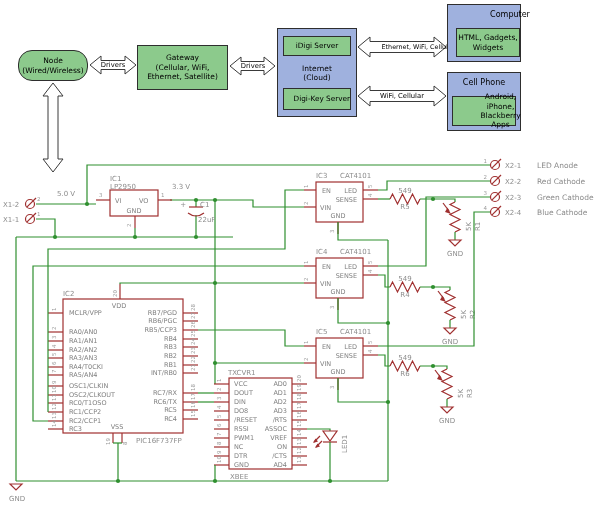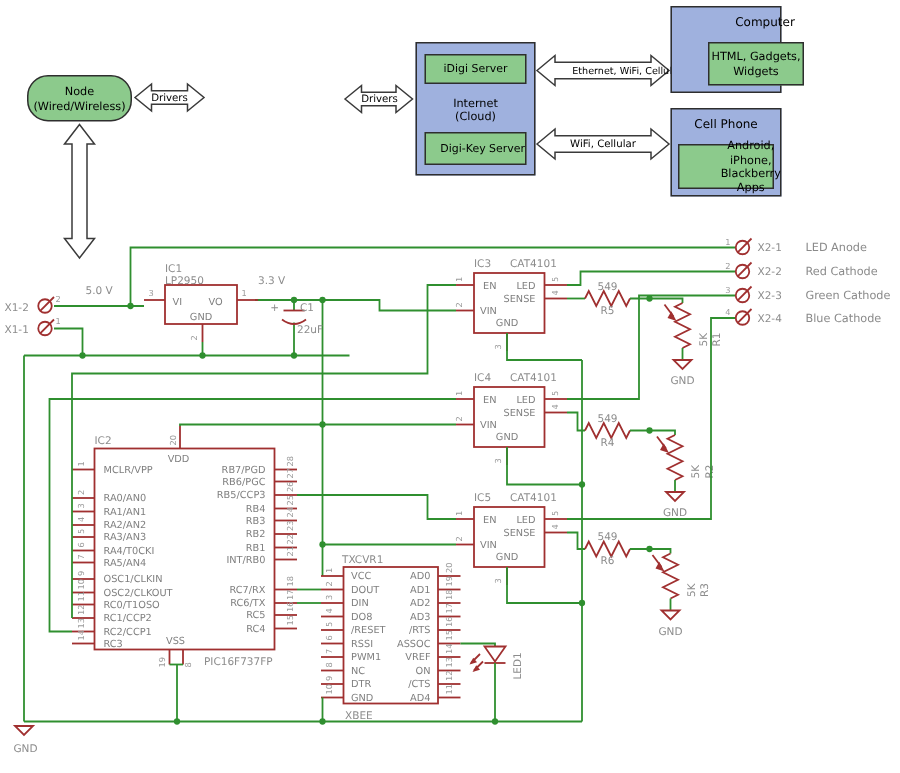"HTML, Gadgets," div.bbox { left: 472px -> 456px }
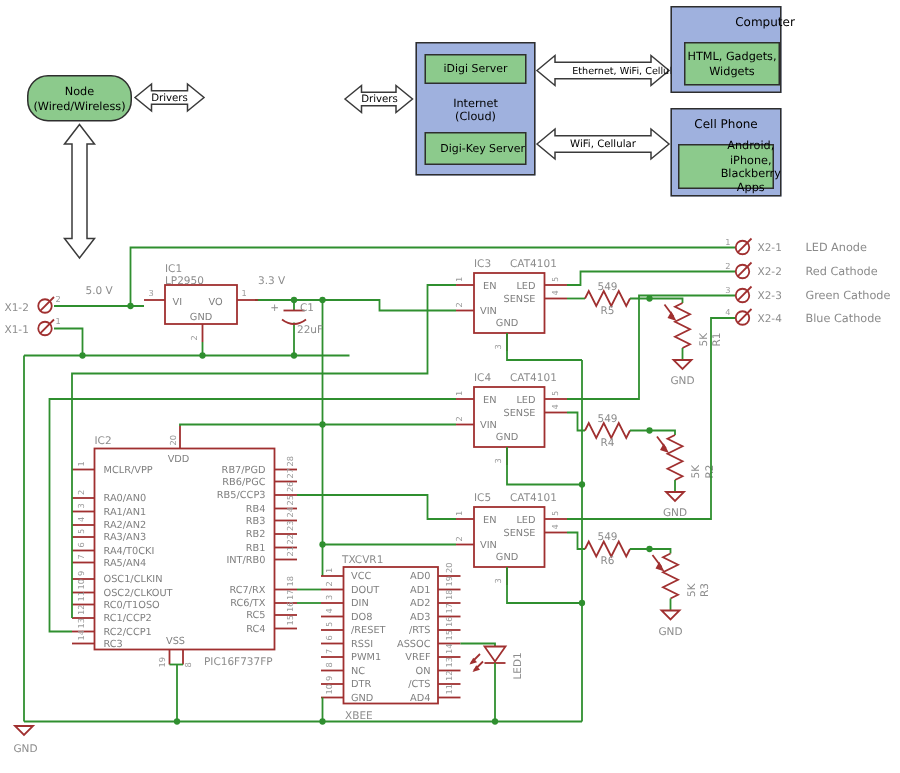"Gateway" div.bbox { html: none -> <div><span>Gateway (Cellular, WiFi, Ethernet, Satellite)</span></div> }
